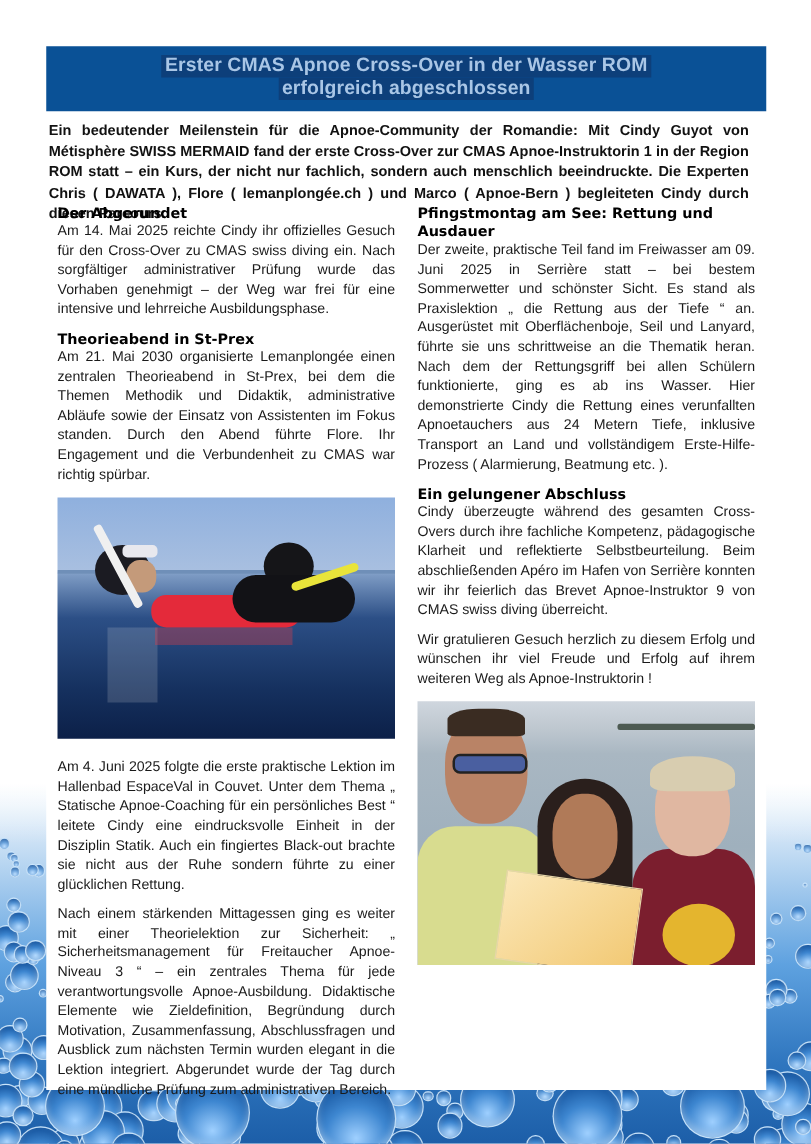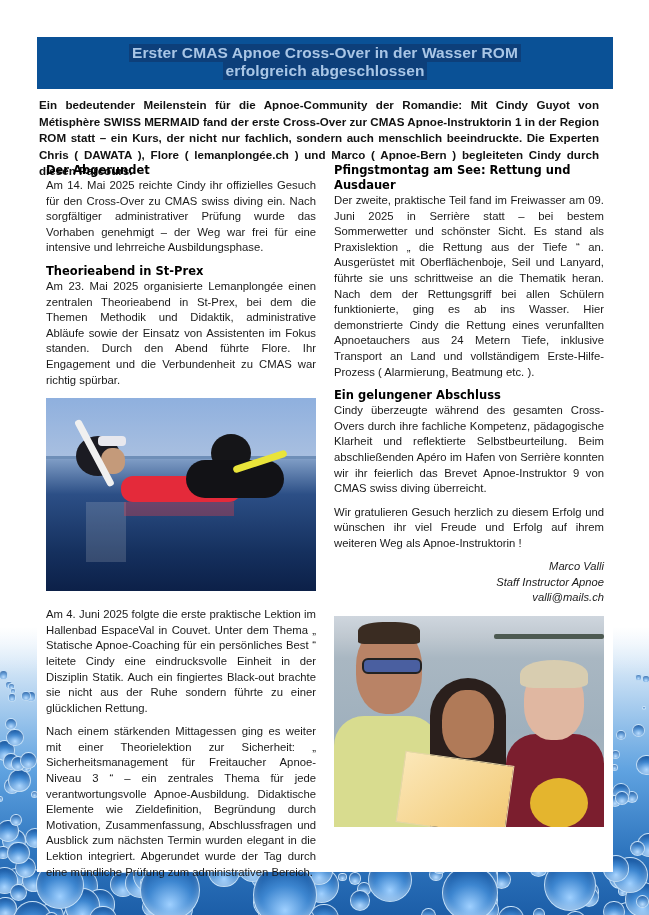"Am 23. Mai 2025 organisierte" p.tight { text: 23. Mai 2025 -> 21. Mai 2030 }
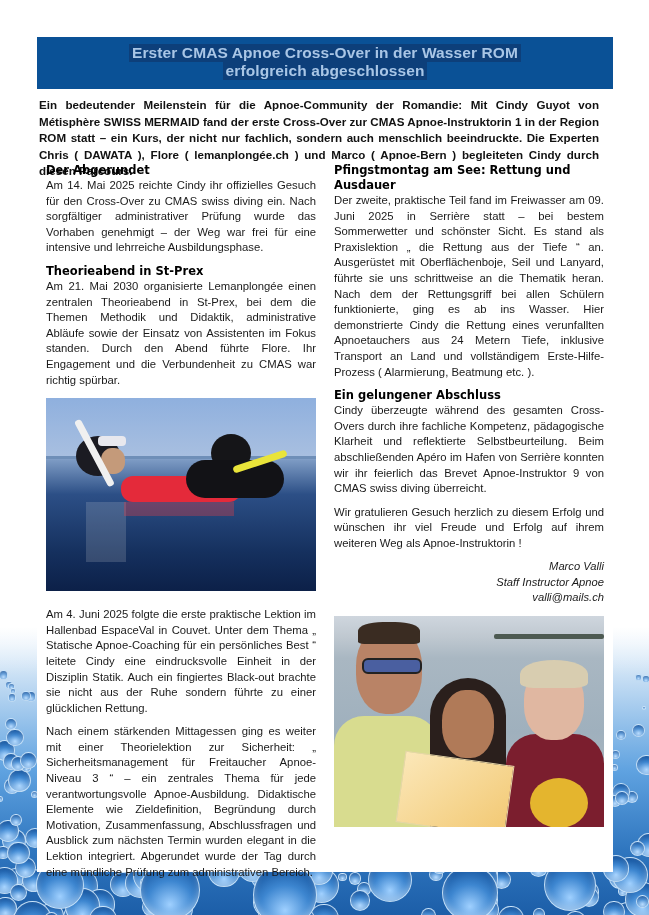"Marco Valli" div.sig { html: <div> <div>Marco Valli</div> <div>Staff Instructor Apnoe</div> <div>valli@mails.ch</div> </div> -> none }
